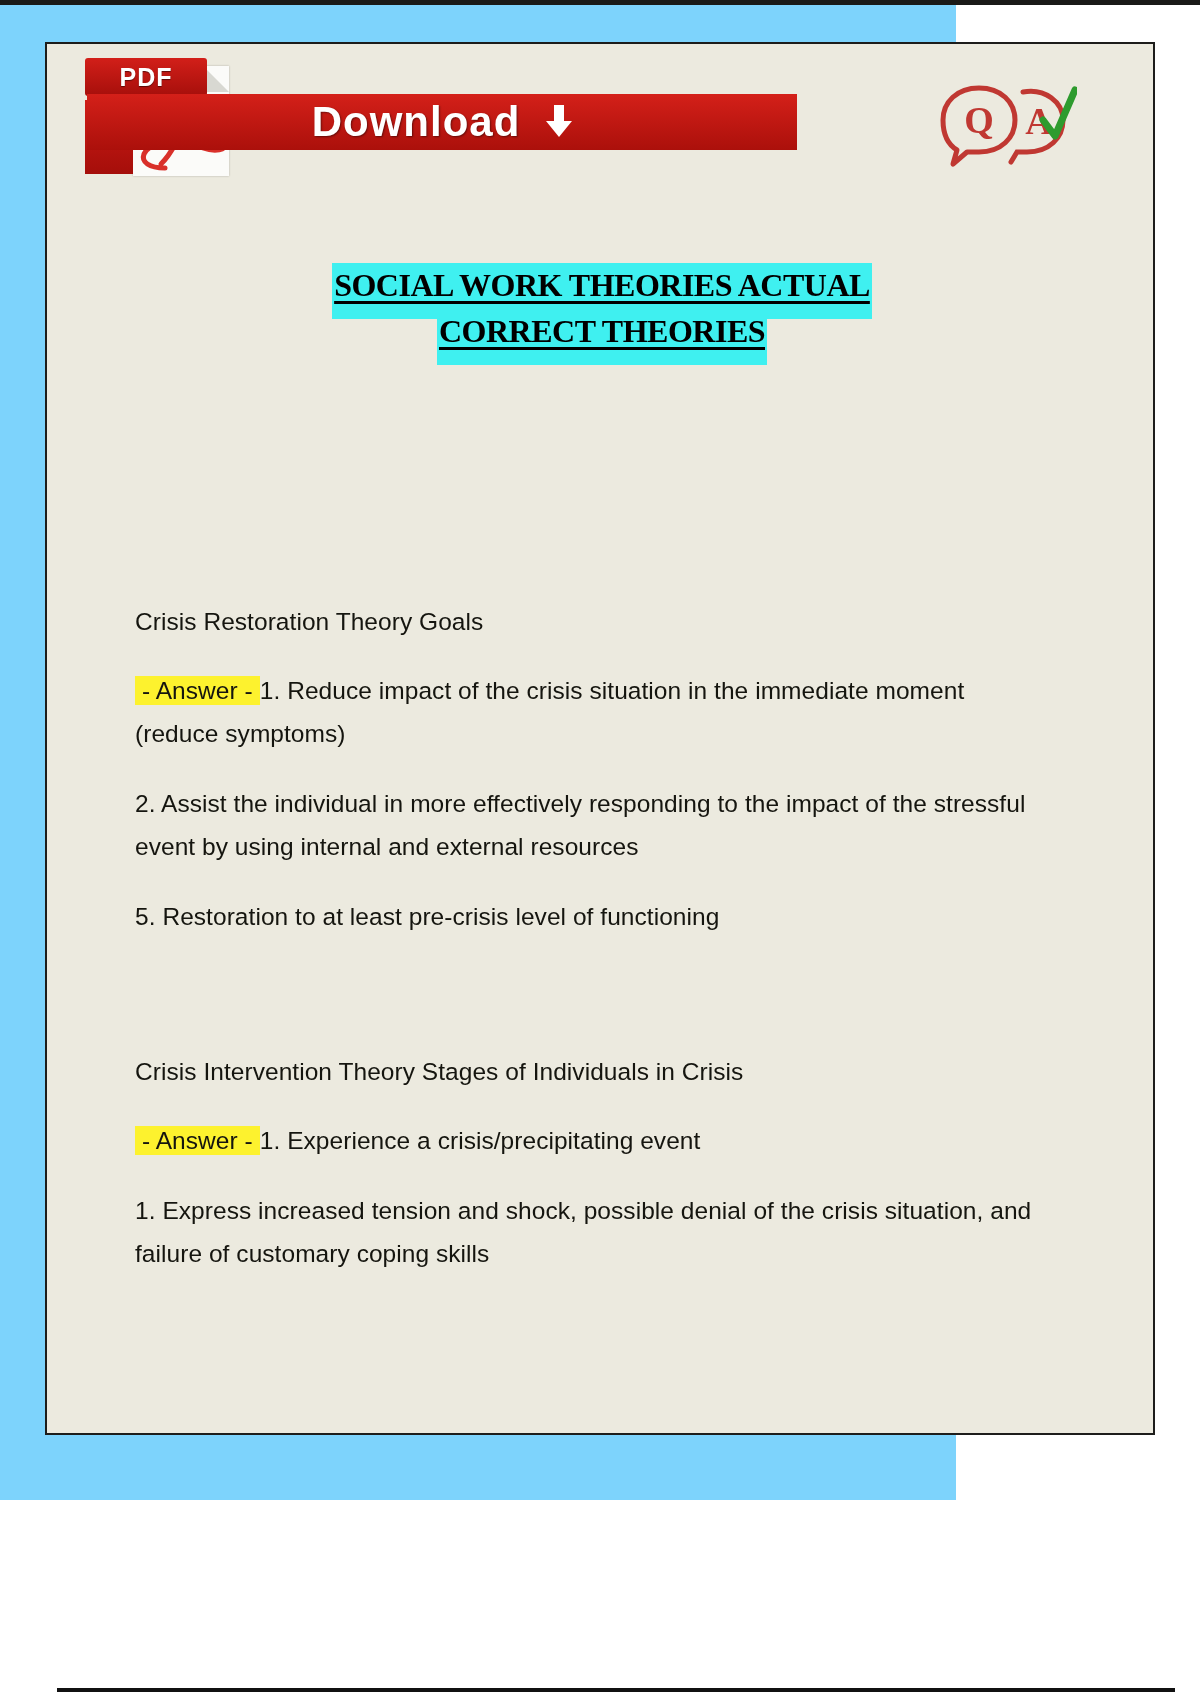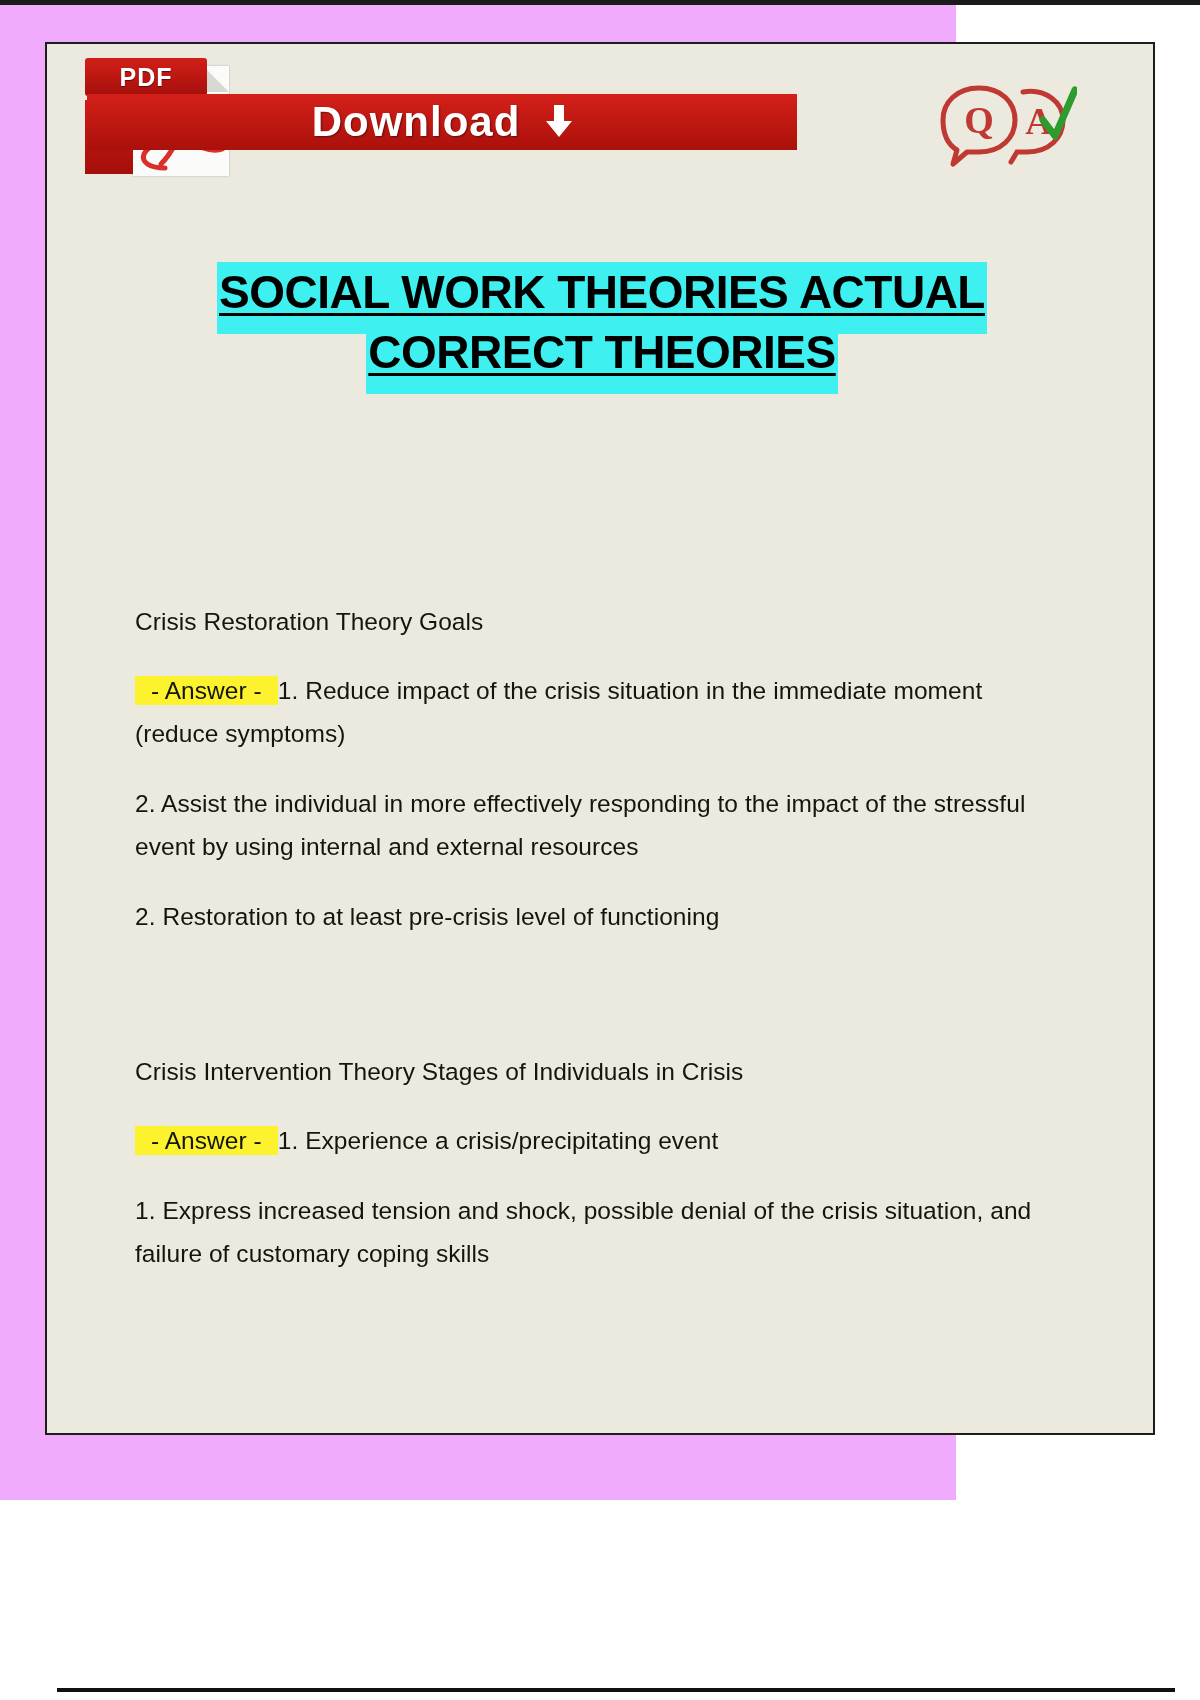"PDF" .doc-canvas { background: #f0abfc -> #7dd3fc }
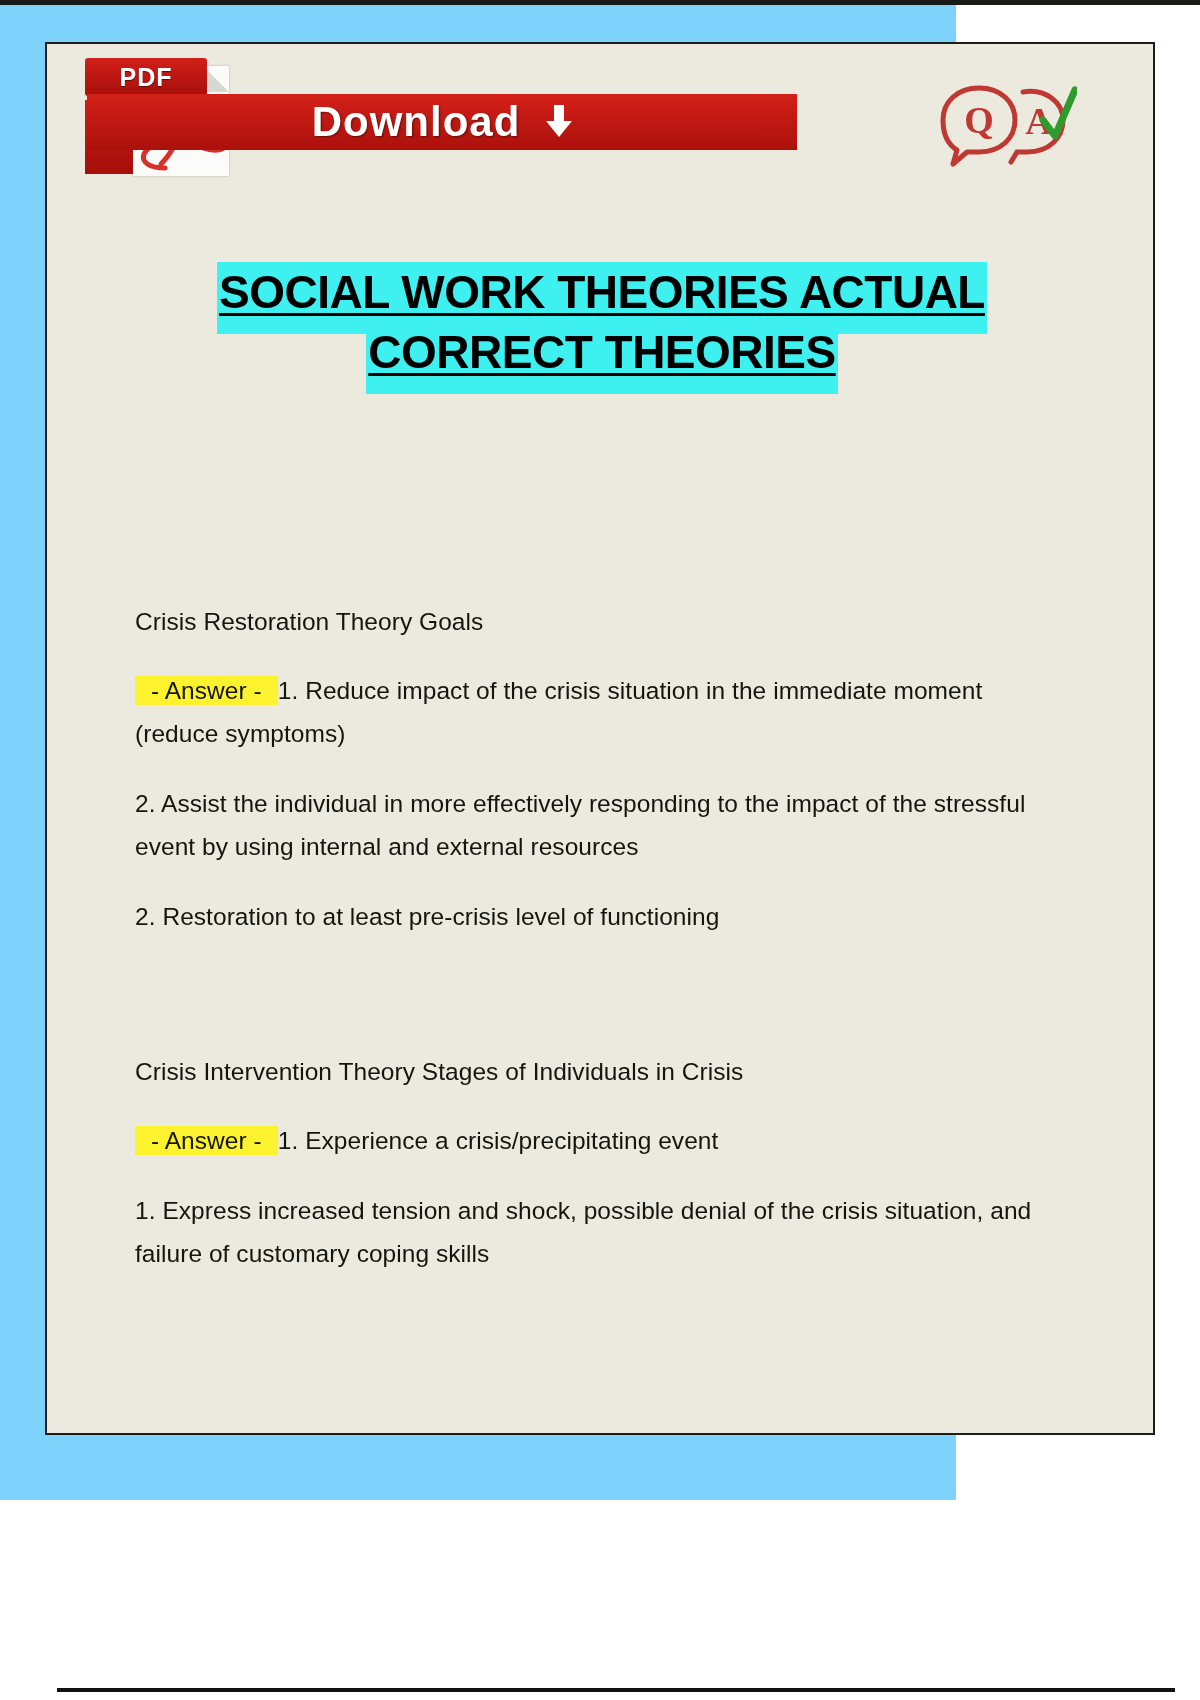"SOCIAL WORK THEORIES ACTUAL" .title-line .hl { font-family: Liberation Sans, sans-serif -> Liberation Serif, serif; font-size: 46px -> 32px }
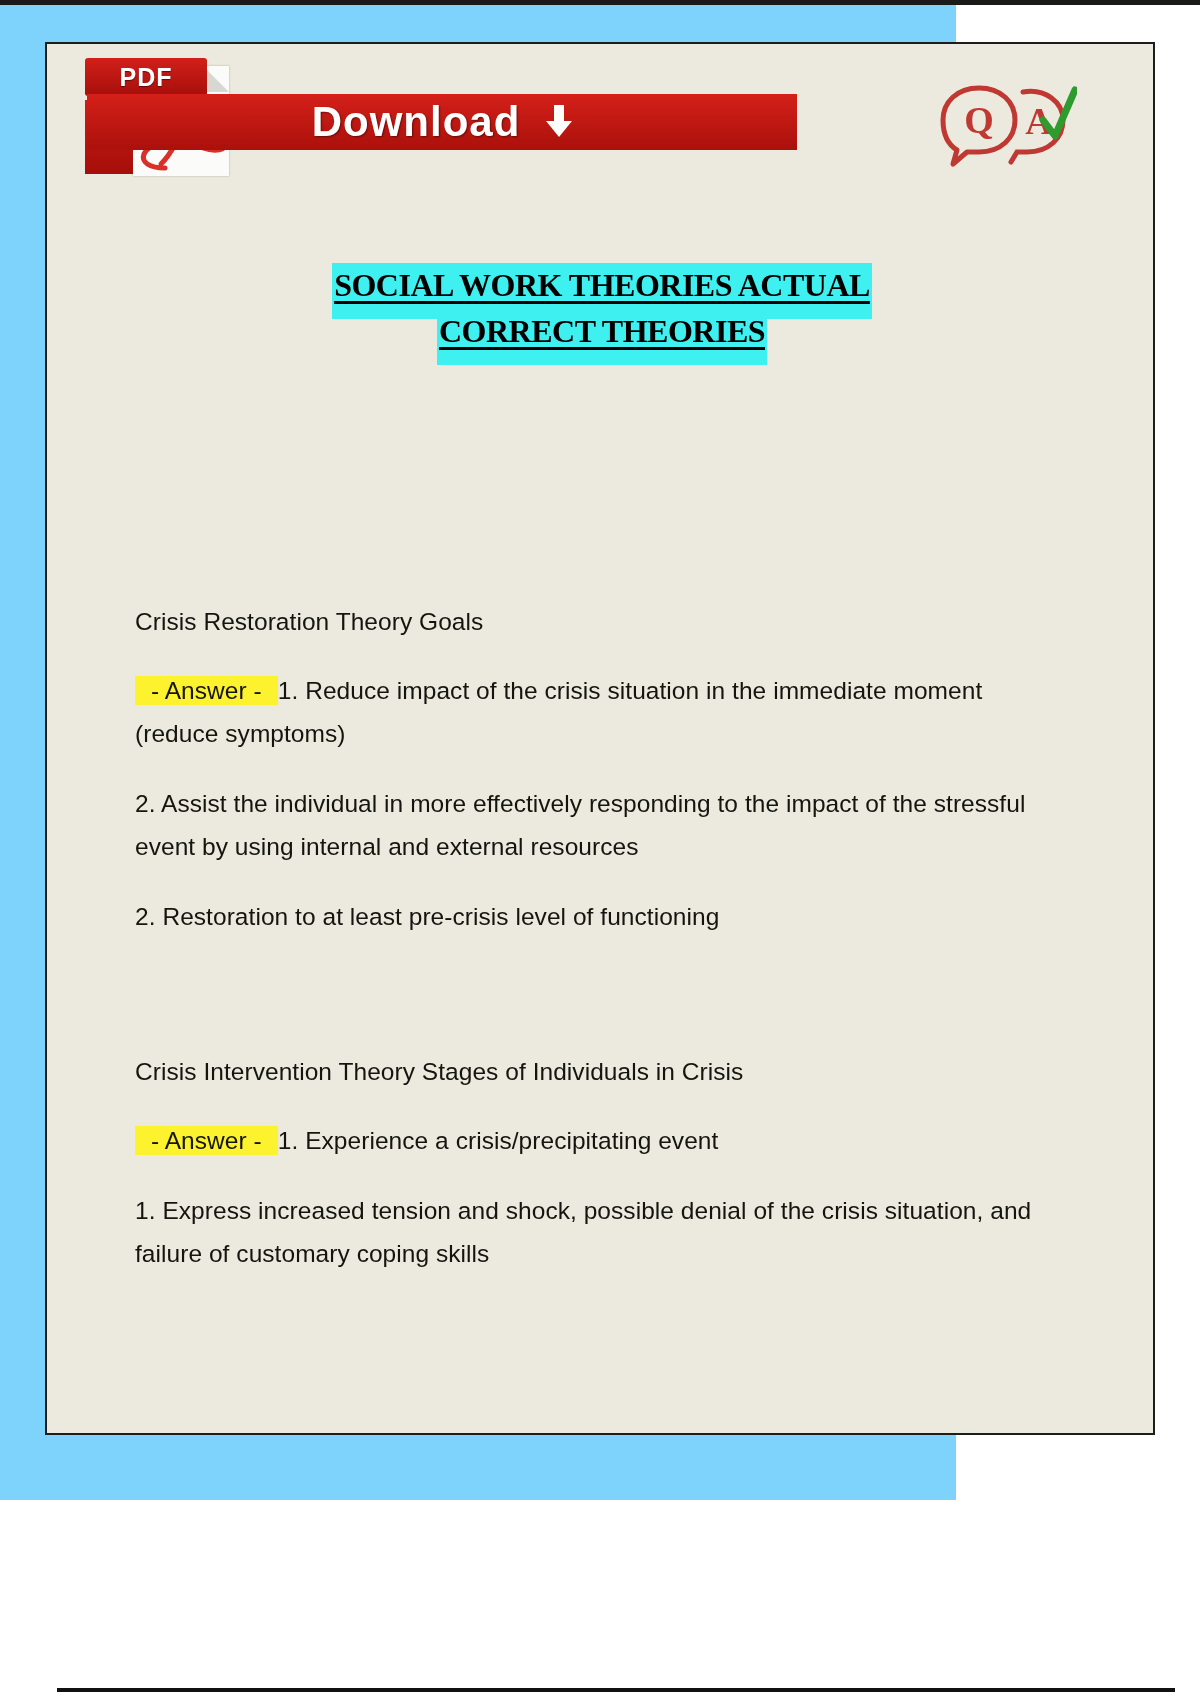"- Answer -" .answer-tag { padding: 1px 16px -> 1px 7px }
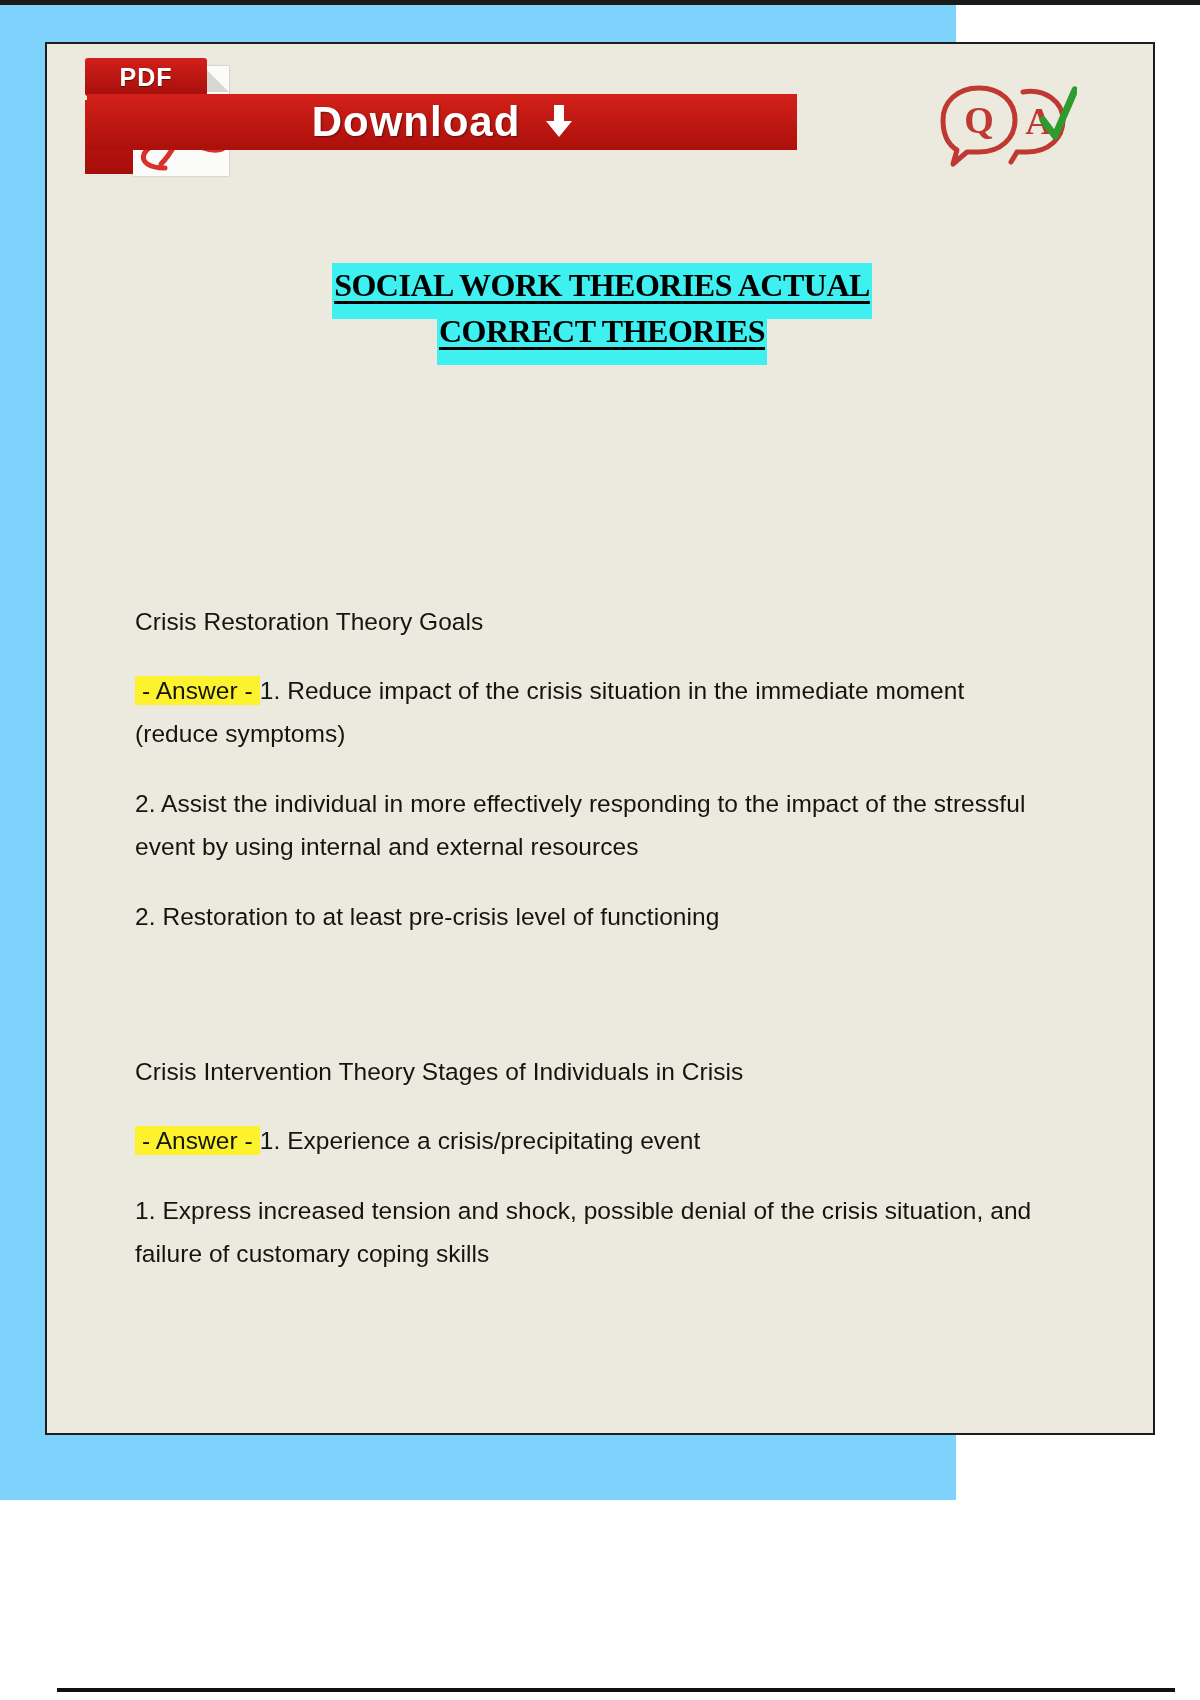"2. Restoration to at least" p.para { text: 2 -> 5 }
